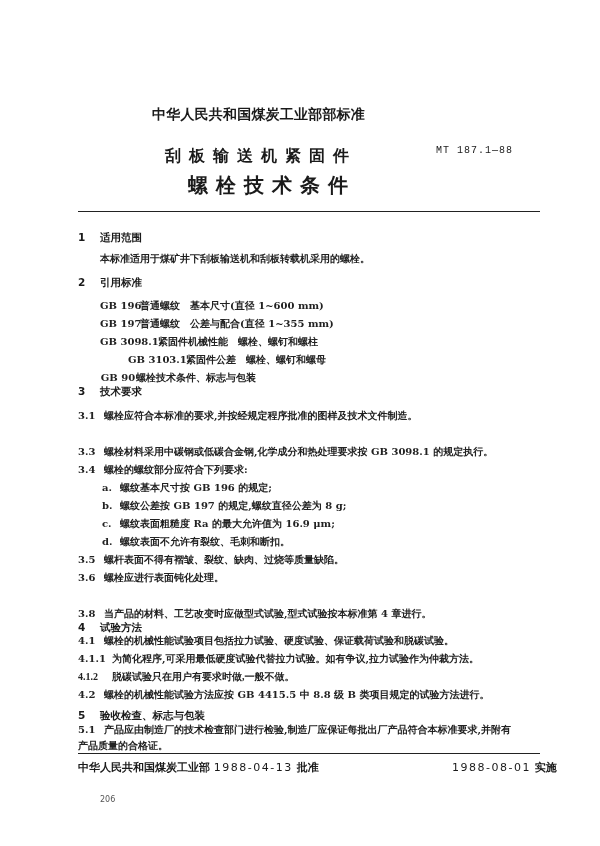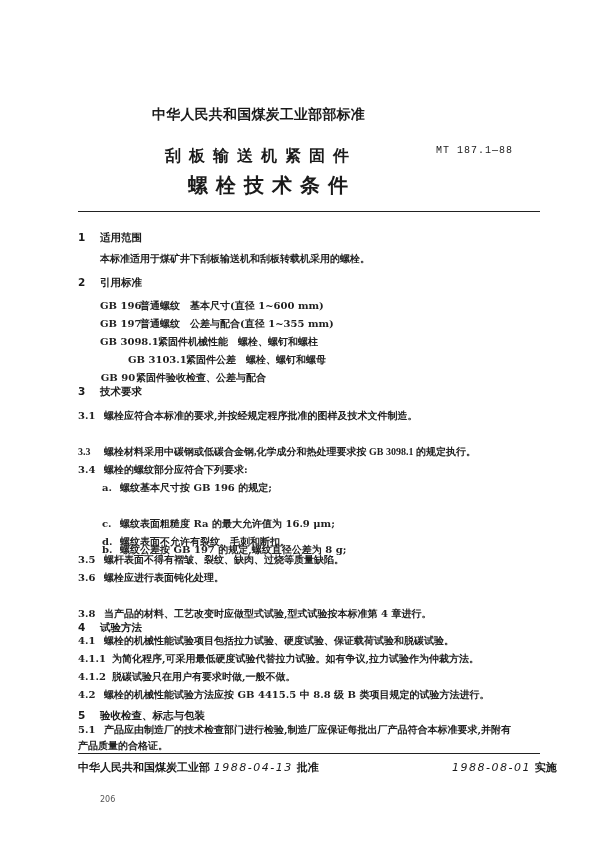"紧固件验收检查、公差与配合" span { text: 紧固件验收检查、公差与配合 -> 螺栓技术条件、标志与包装 }
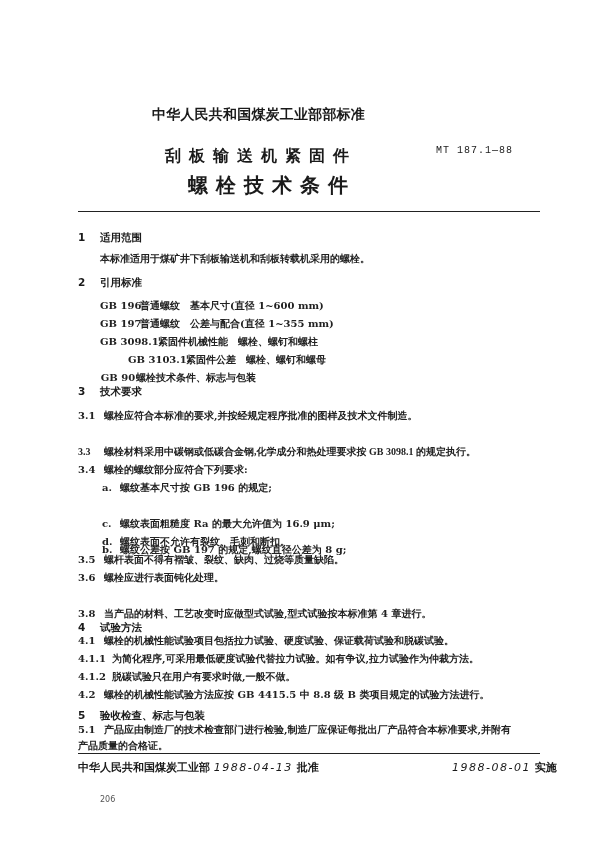"3.3 螺栓材料采用中碳钢或低碳合金钢,化学成分和热处理要求按 GB" div.abs { font-family: Liberation Serif, serif -> none }
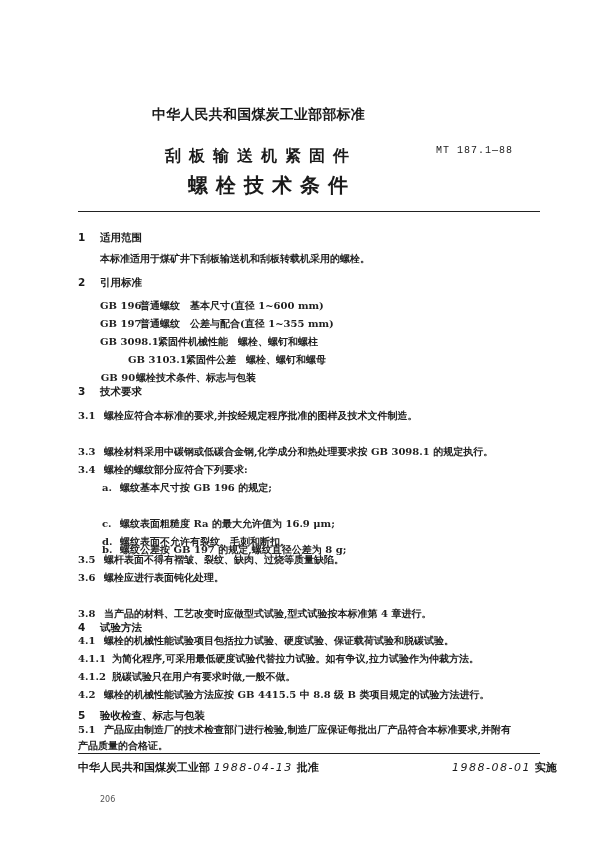"b. 螺纹公差按 GB 197 的规定,螺纹直径公差为" div.abs { margin-top: 44px -> none }
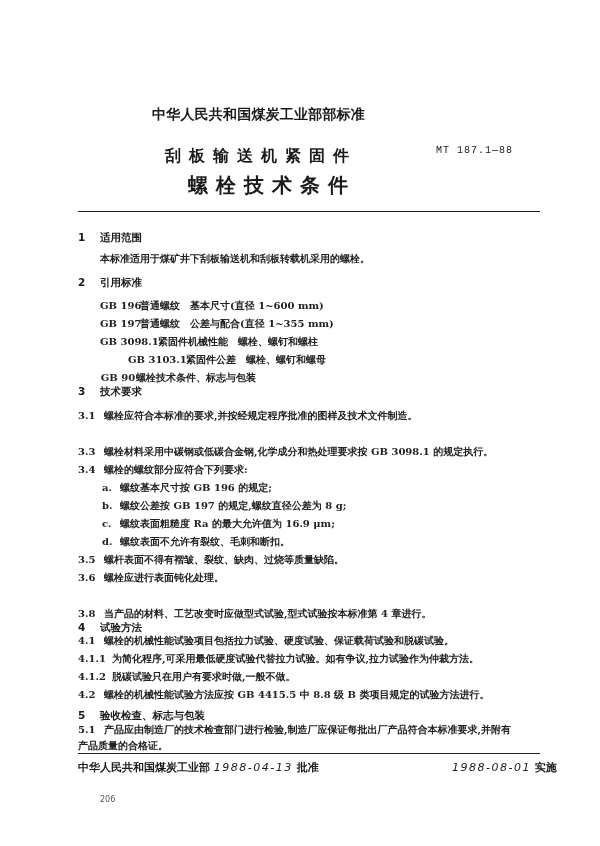"4.1.2 脱碳试验只在用户有要求时做,一般不做。" div.abs { font-family: none -> Liberation Serif, serif }
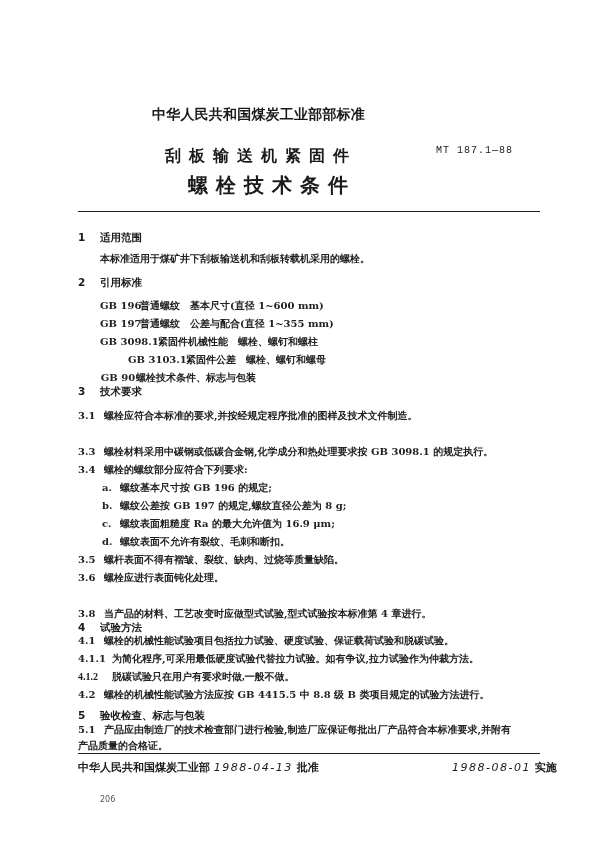"1988-04-13" .footer-left .date, .footer-right .date { font-style: italic -> none }
